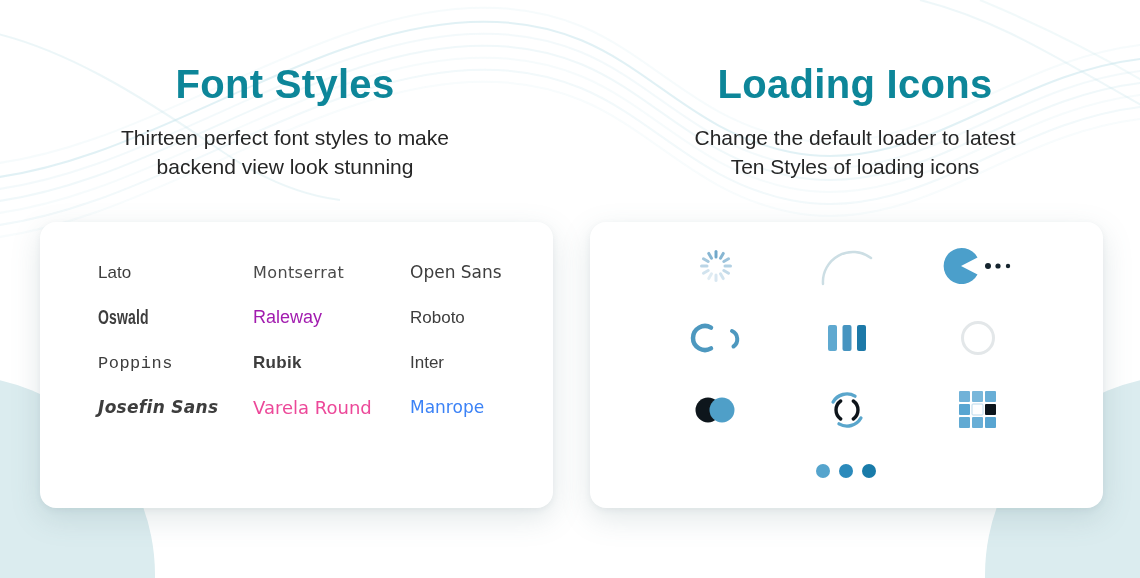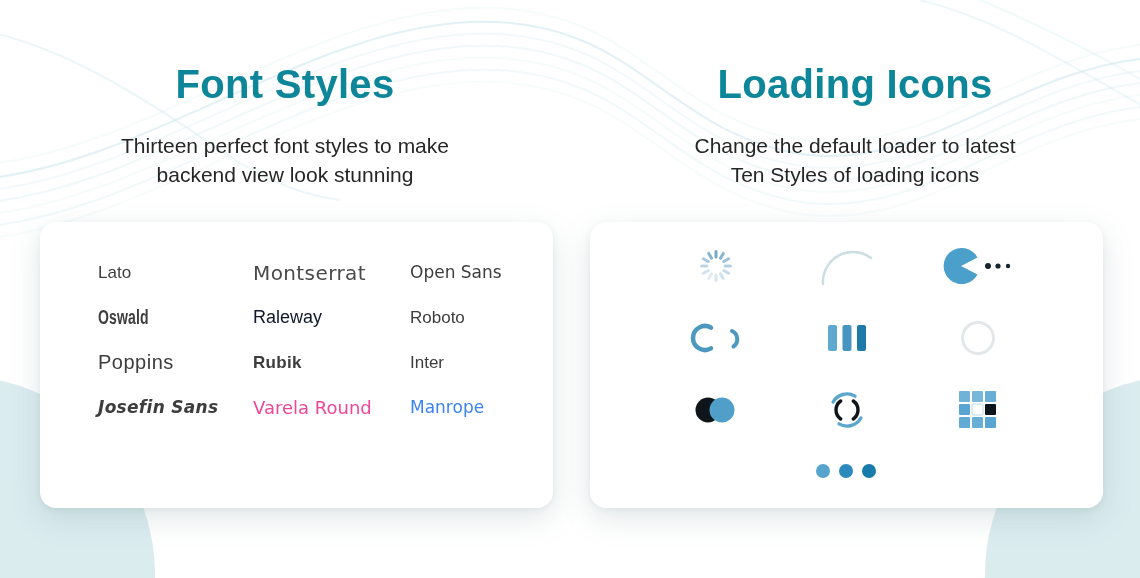"Thirteen perfect font styles to" .subtitle { margin-top: 24px -> 16px }
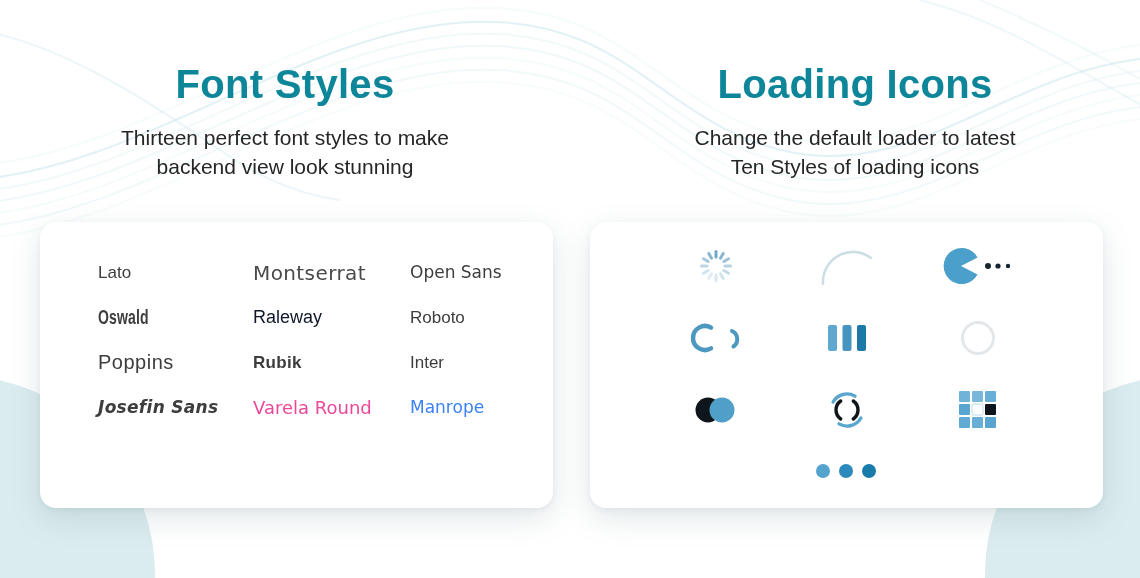"Montserrat" .f-montserrat { font-size: 20px -> 16px }
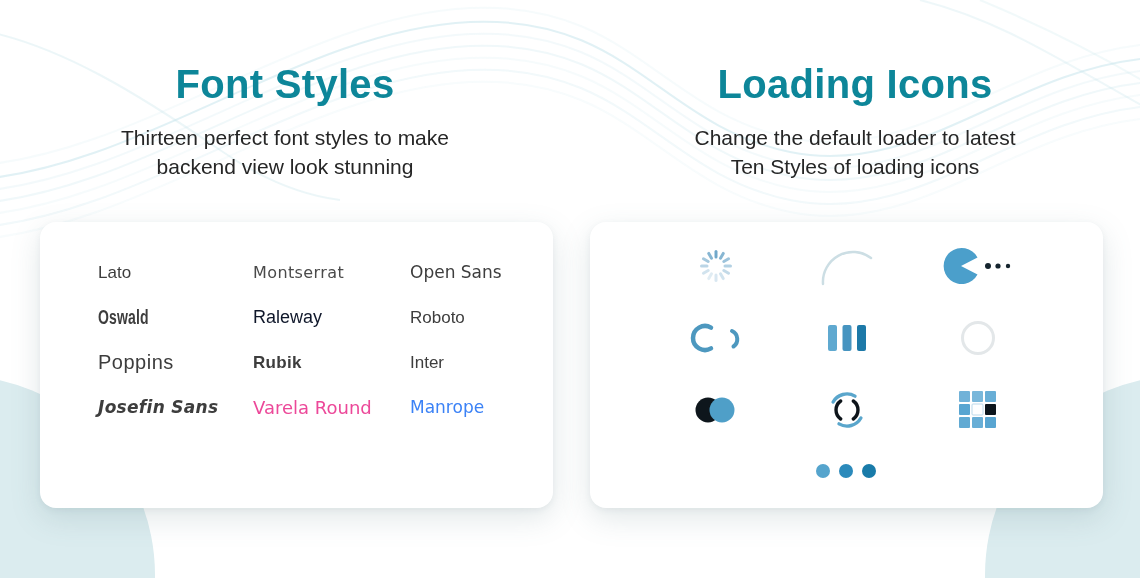"Raleway" .f-raleway { color: #0f172a -> #a21caf }
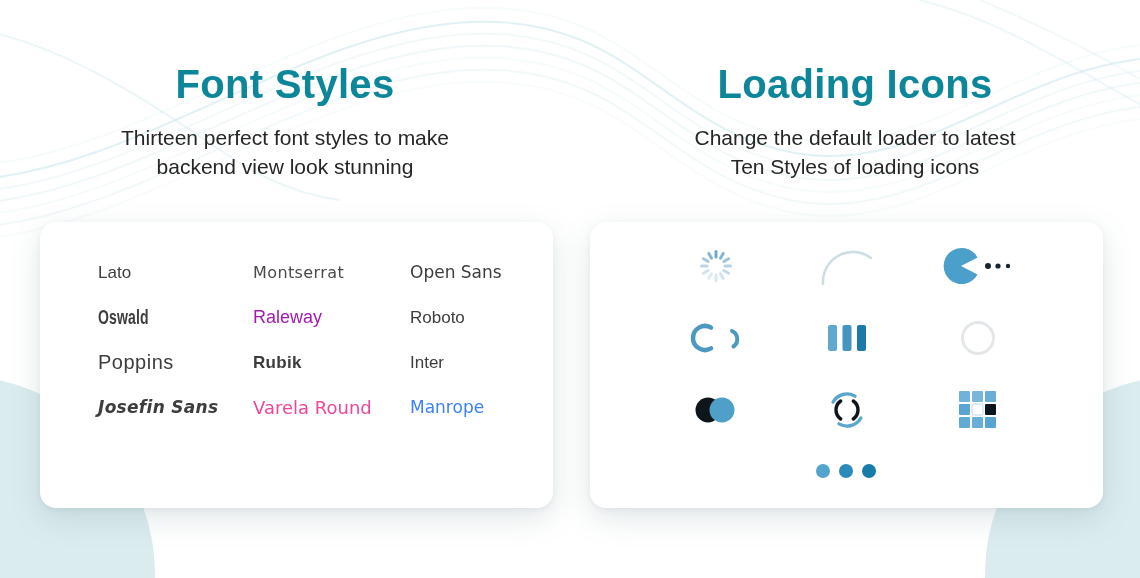"Poppins" .f-poppins { font-family: Liberation Sans, sans-serif -> Liberation Mono, monospace; font-size: 20px -> 17px }
